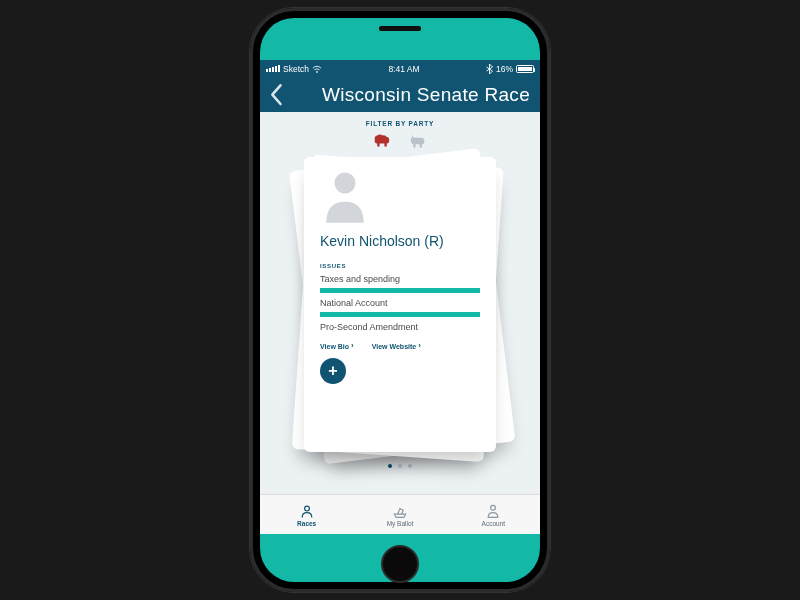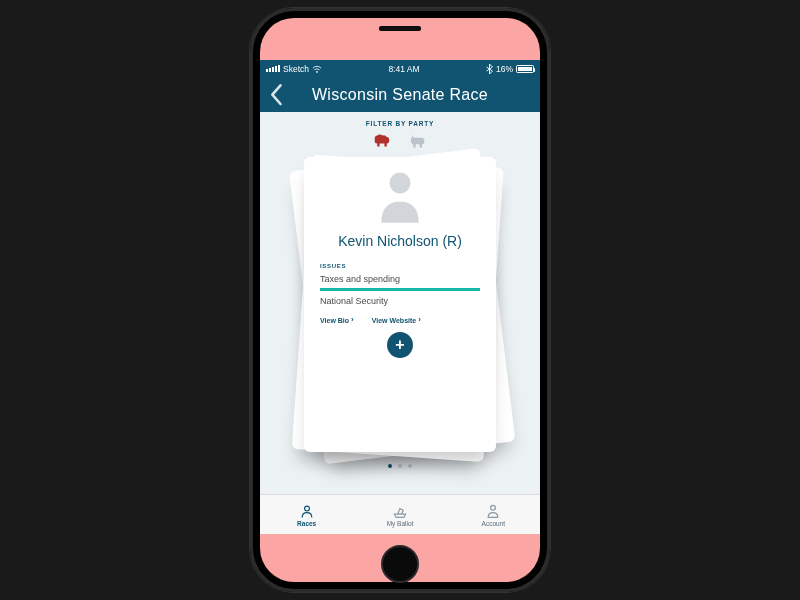"Sketch" .phone-inner { background: #fca5a5 -> #14b8a6 }
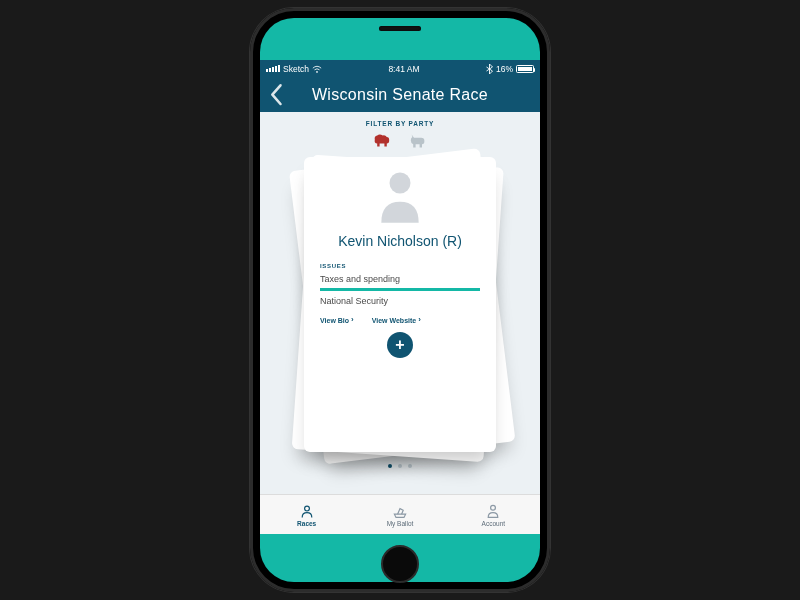"Wisconsin Senate Race" .nav-title { font-size: 16px -> 19px; text-align: center -> right }
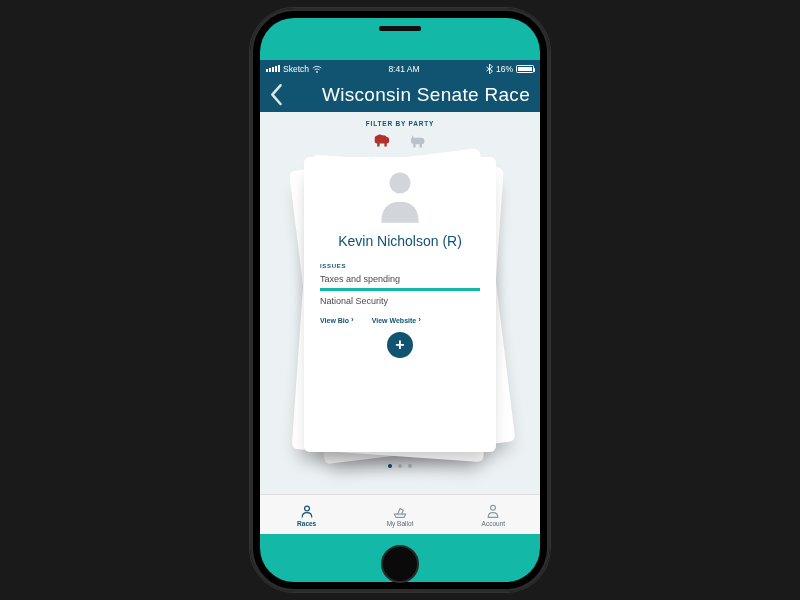"Kevin Nicholson (R)" .card { align-items: center -> flex-start }
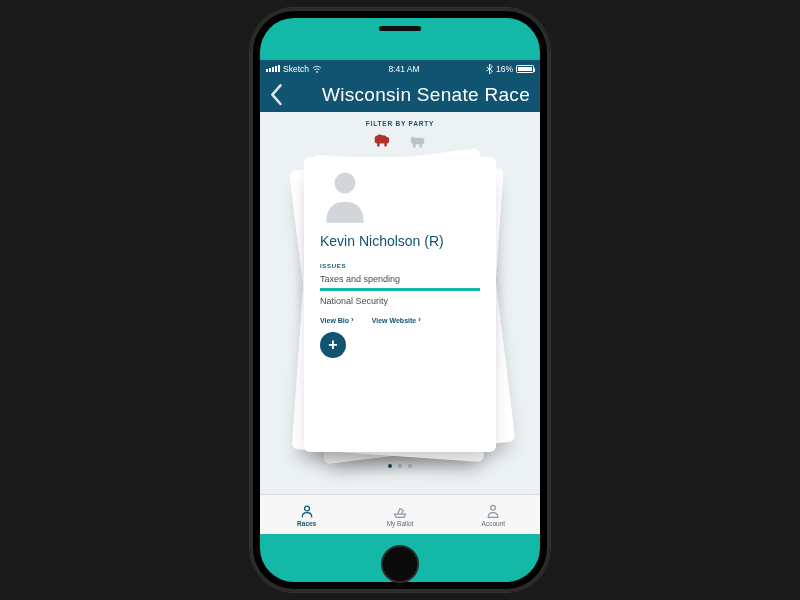"Taxes and spending" .issue { border-bottom: 3px solid #14b8a6 -> 5px solid #14b8a6 }
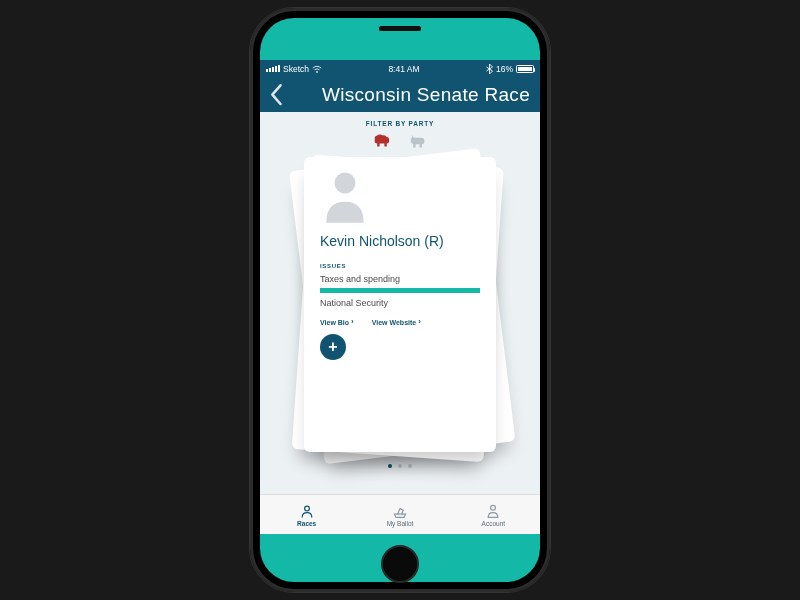"National Security" div.issue { text: Security -> Account }
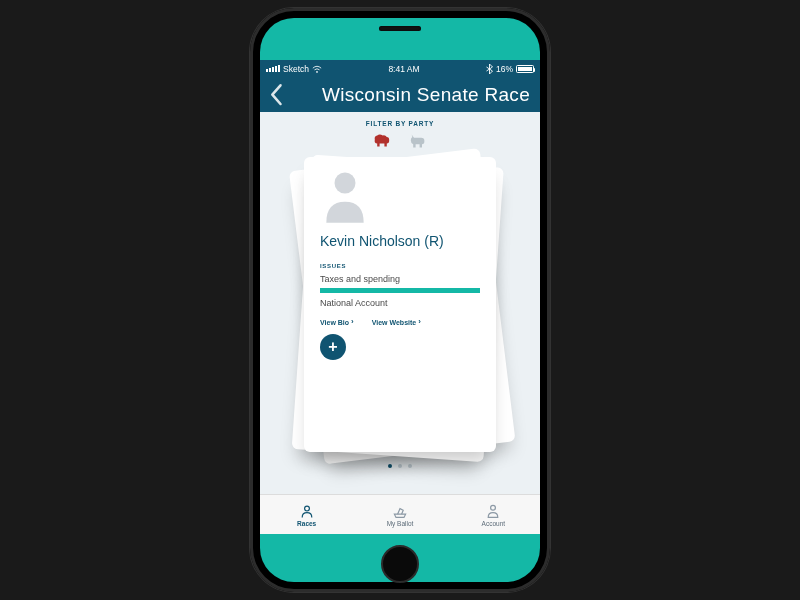"Pro-Second Amendment" div.issue { html: none -> <div>Pro-Second Amendment</div> }
